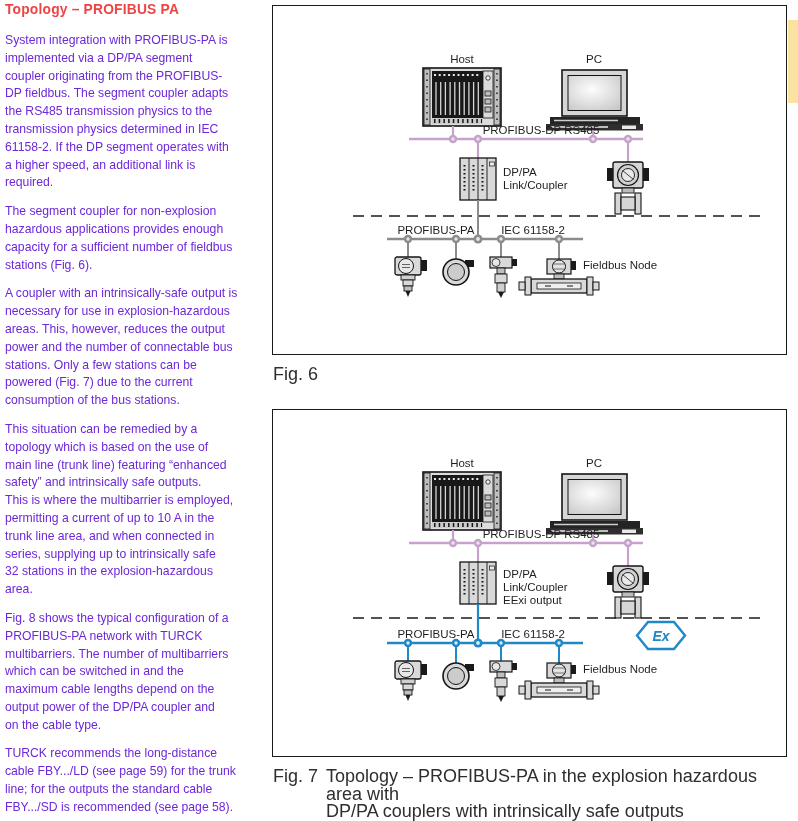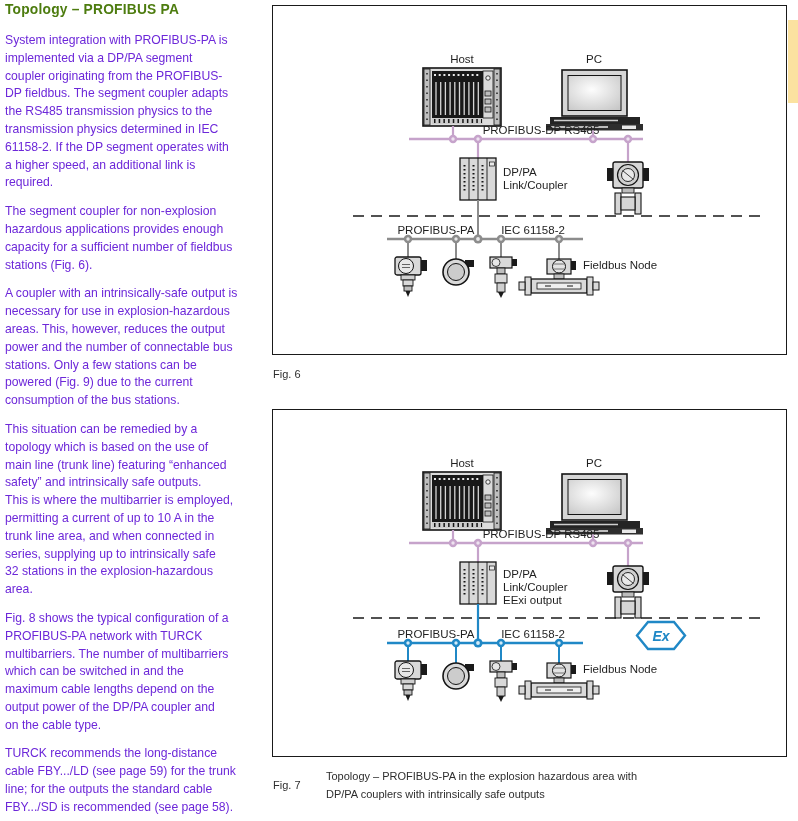"Topology – PROFIBUS PA" .heading { color: #4d7c0f -> #ef4444 }
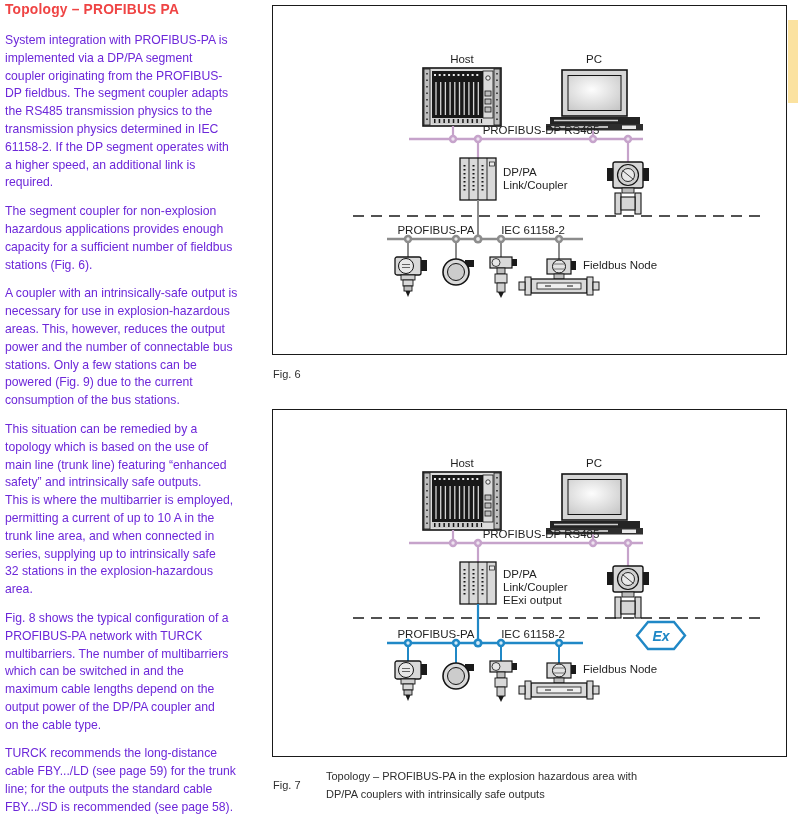"A coupler with an intrinsically-safe" p.para { text: 9 -> 7 }
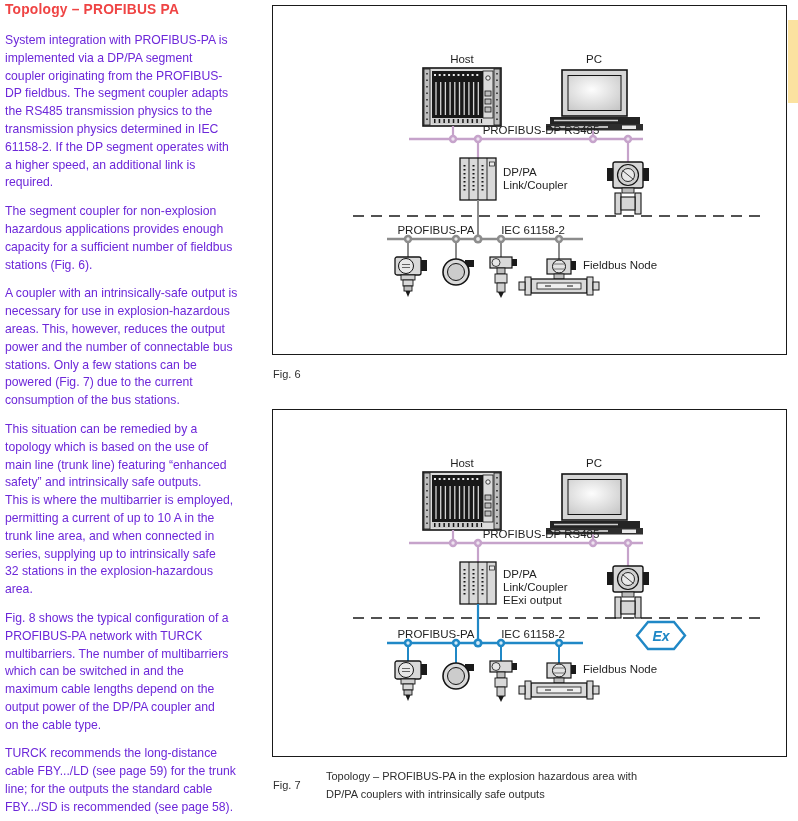"Fig. 6" .fig-caption { align-items: center -> none; font-size: 11px -> 18px }
